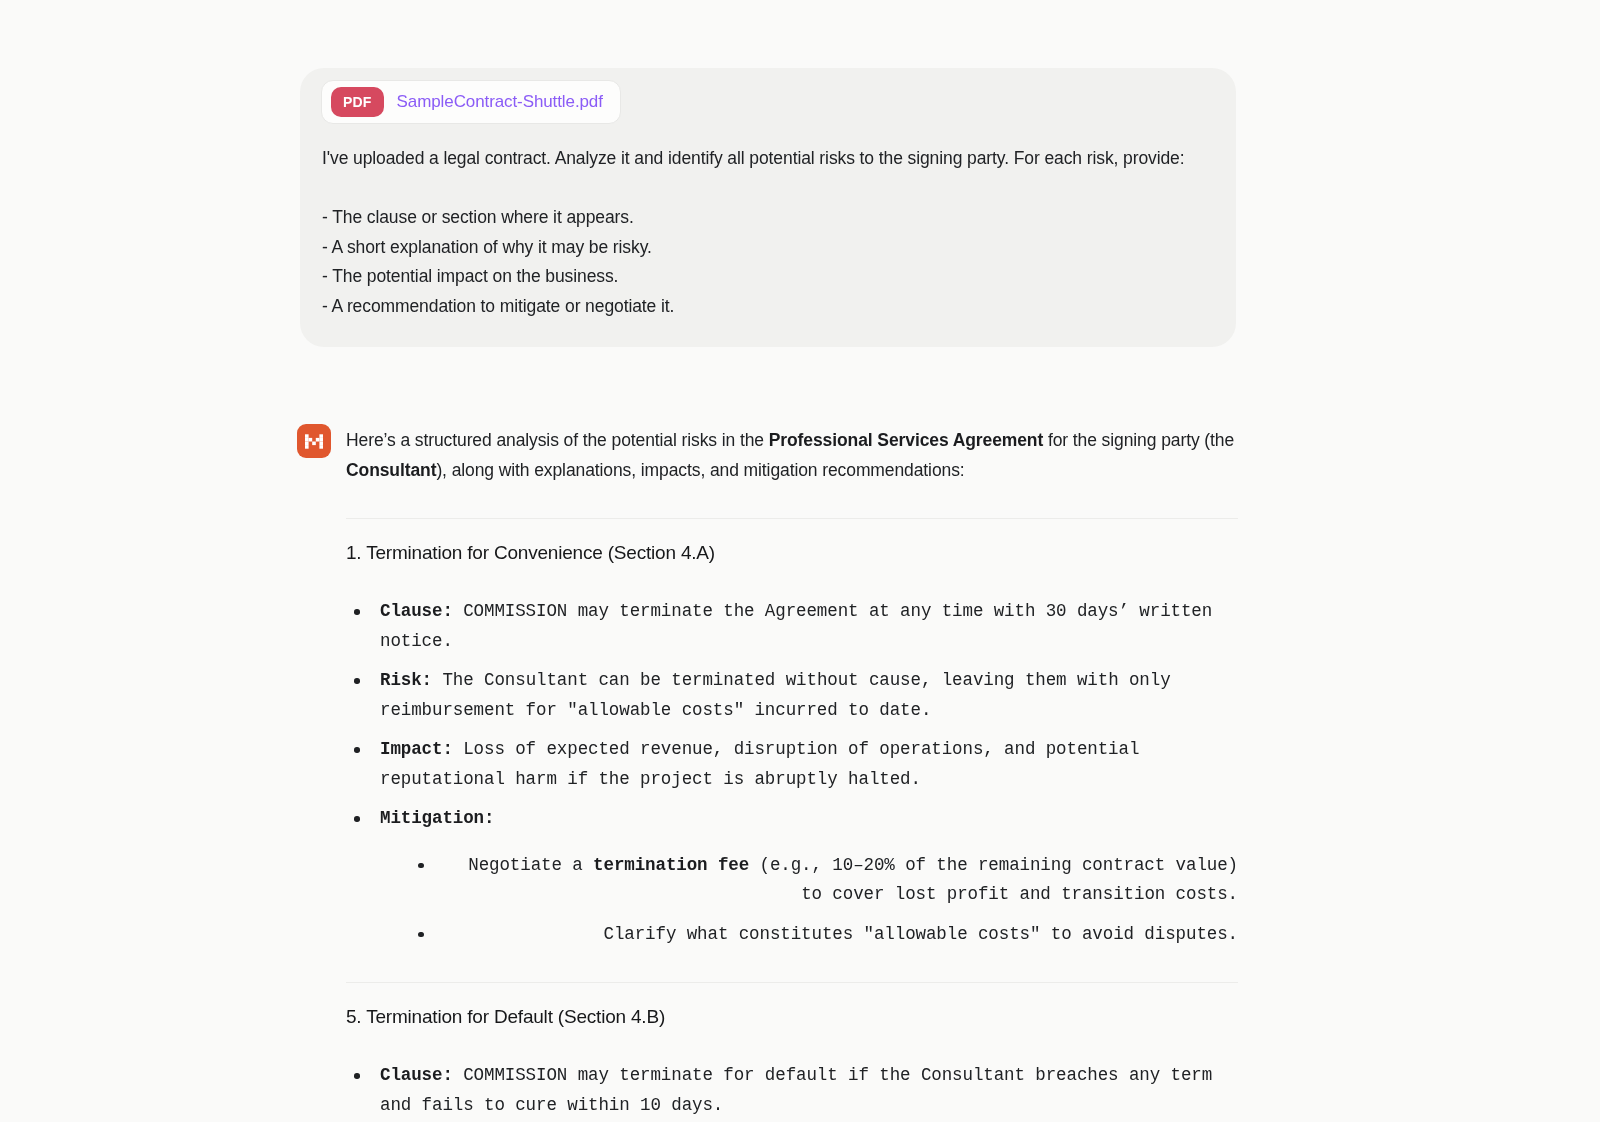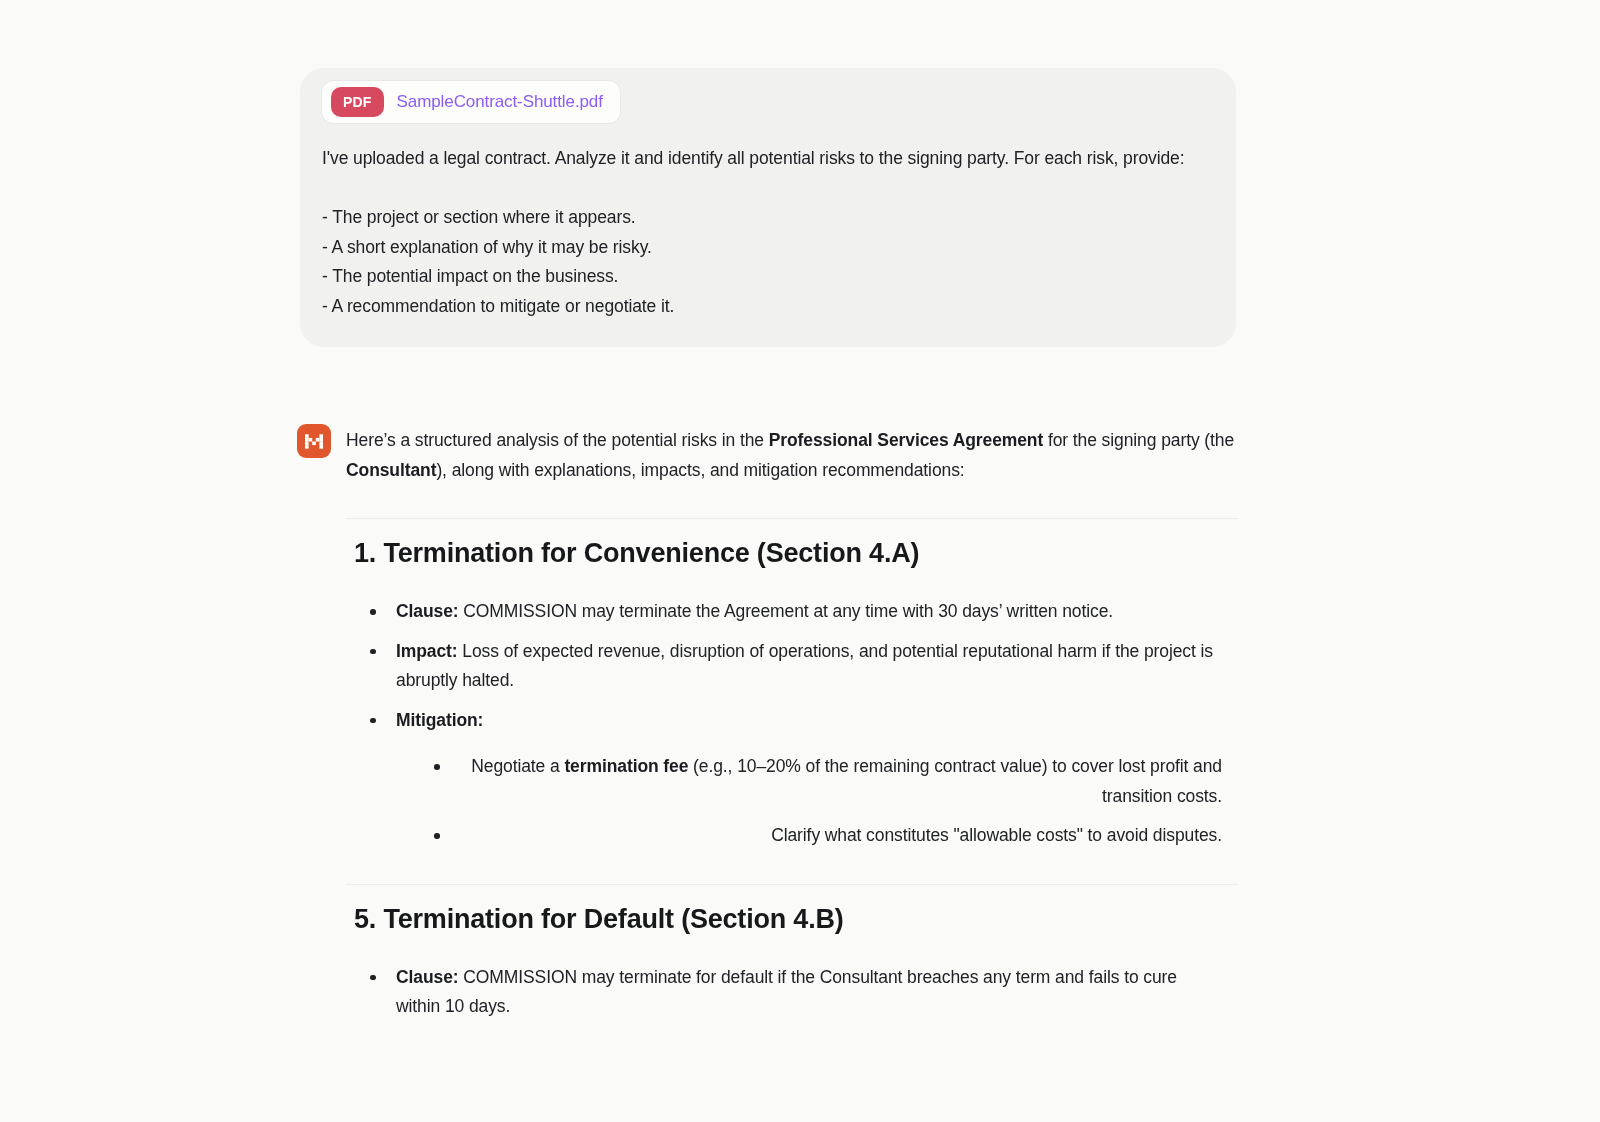"I've uploaded a legal contract." div.user-text { text: project -> clause }
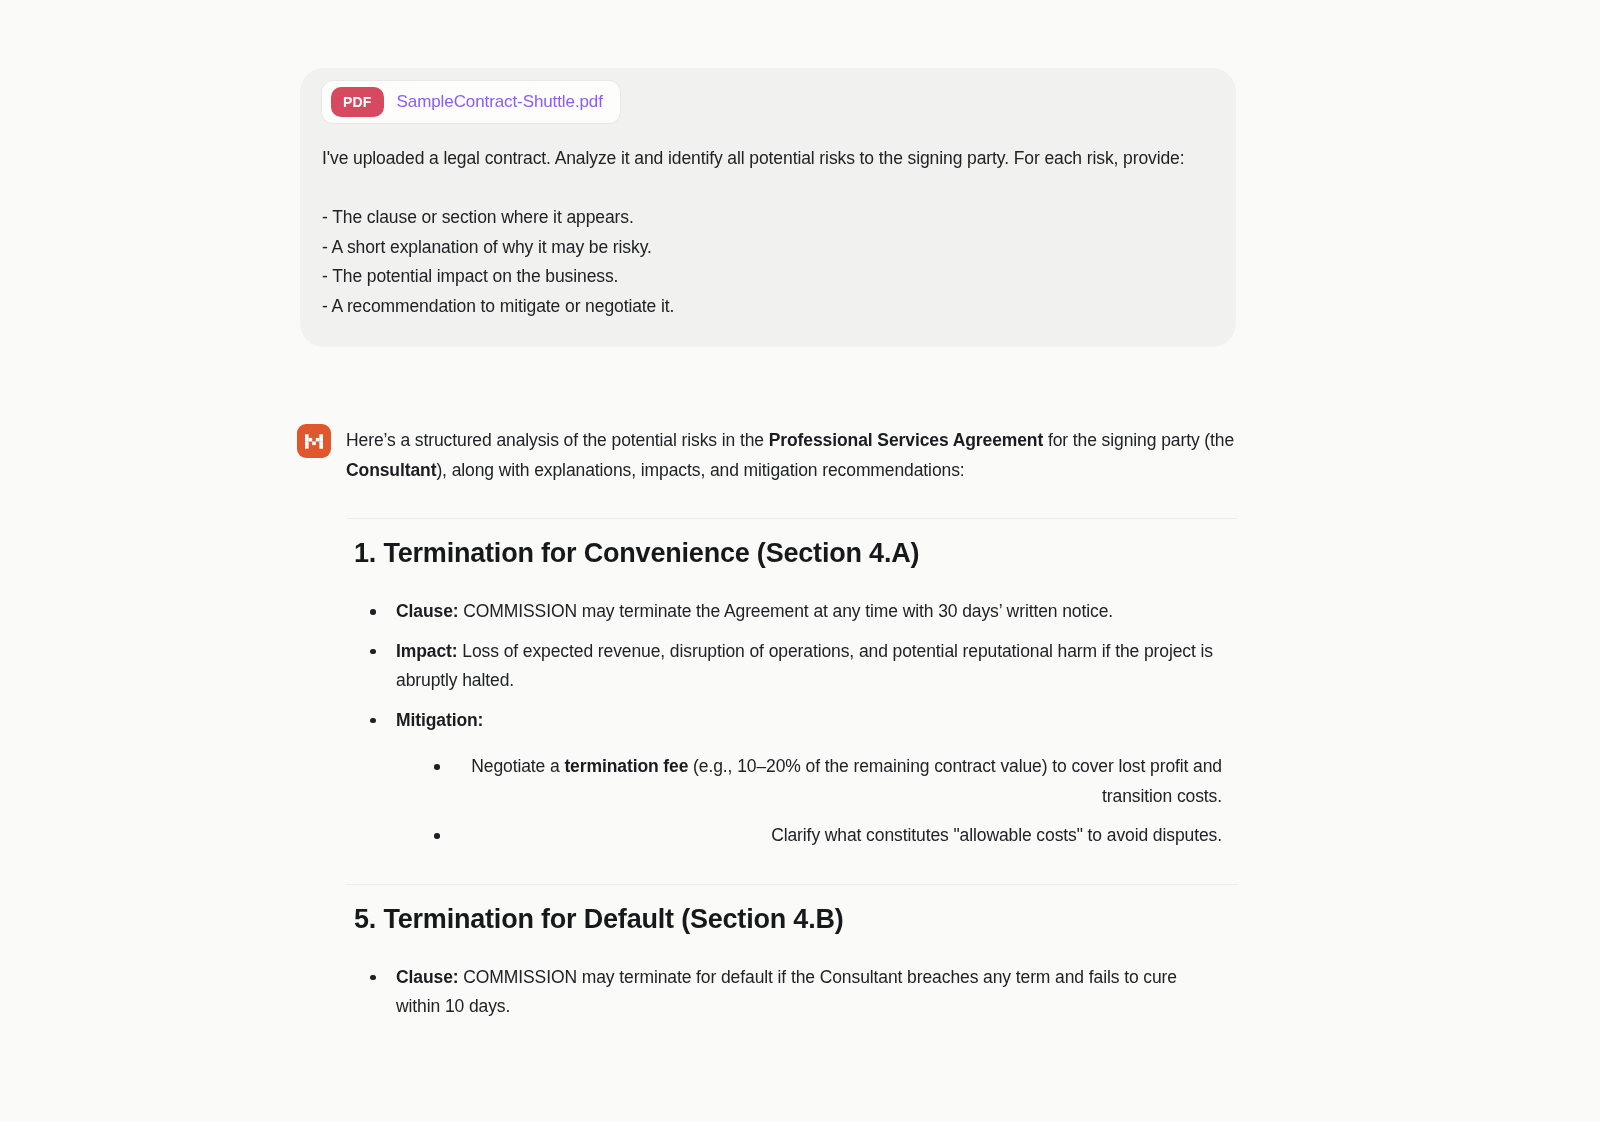"1. Termination for Convenience (Section" .section-title { font-size: 27px -> 19px; font-weight: bold -> normal; margin: 19px 0 29px 8px -> 19px 0 29px 0 }
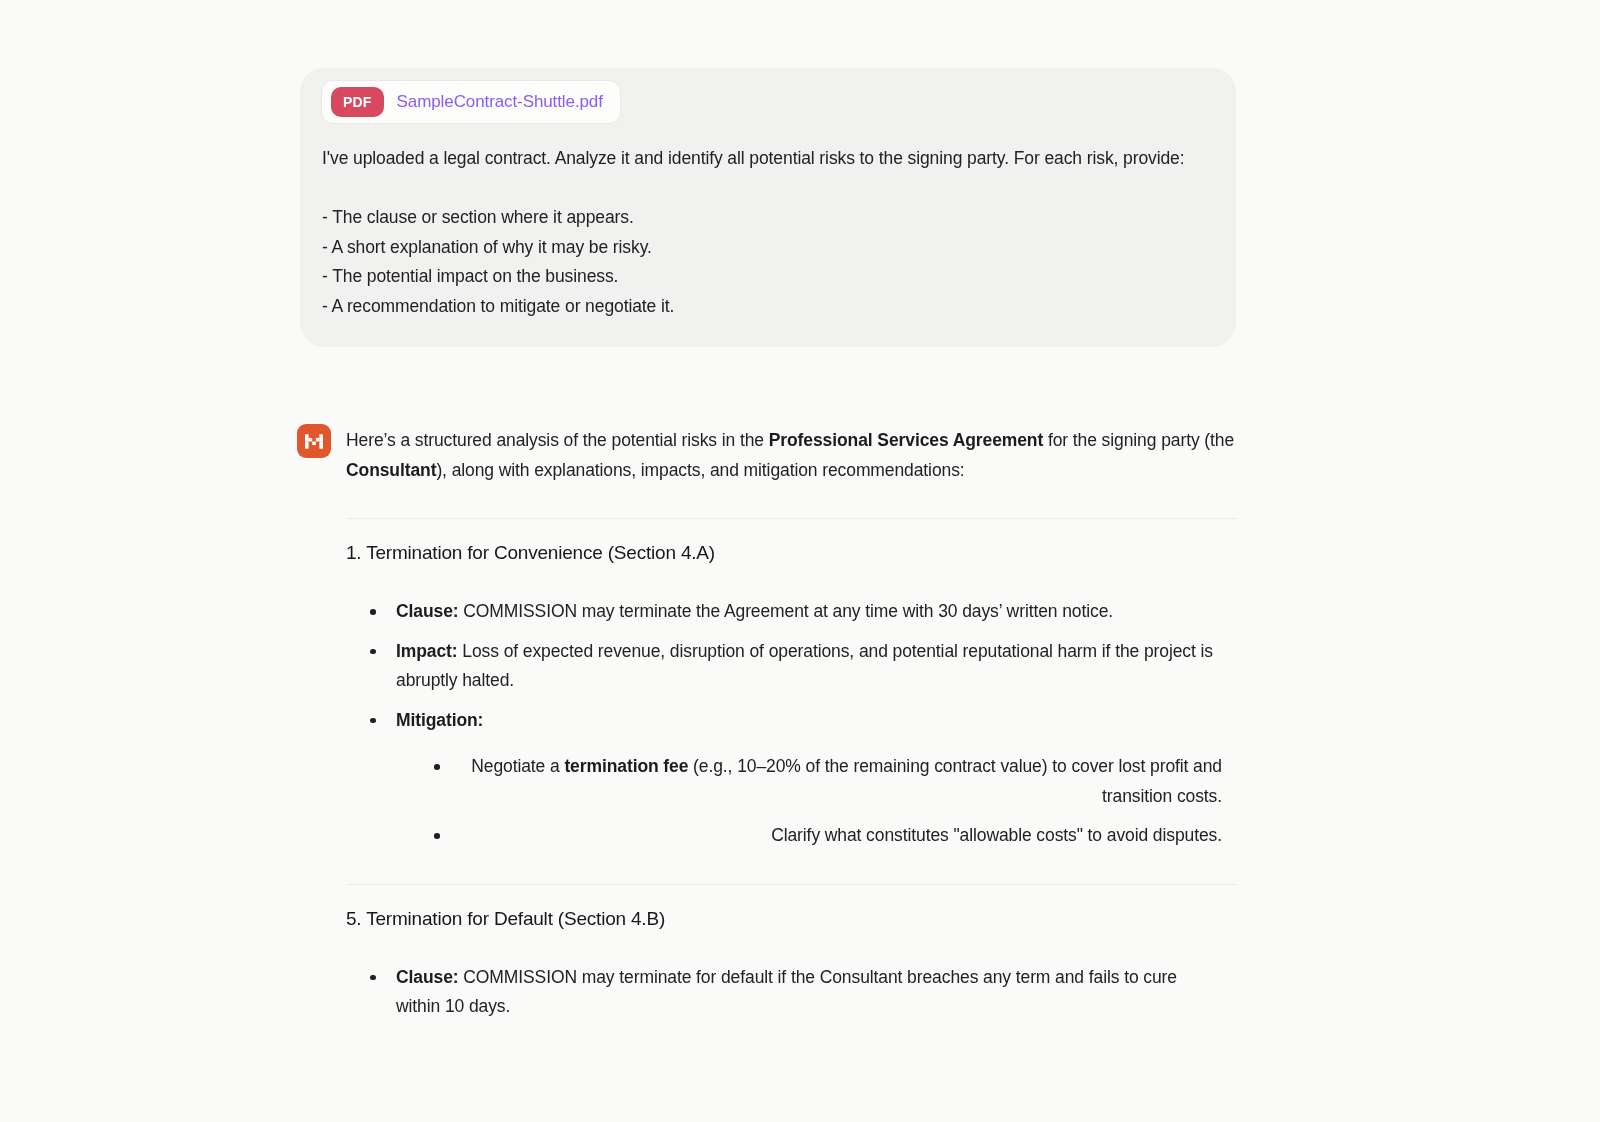"Clause: COMMISSION may terminate the" ul.bullets { font-family: none -> Liberation Mono, monospace; margin: 16px -> 0 }
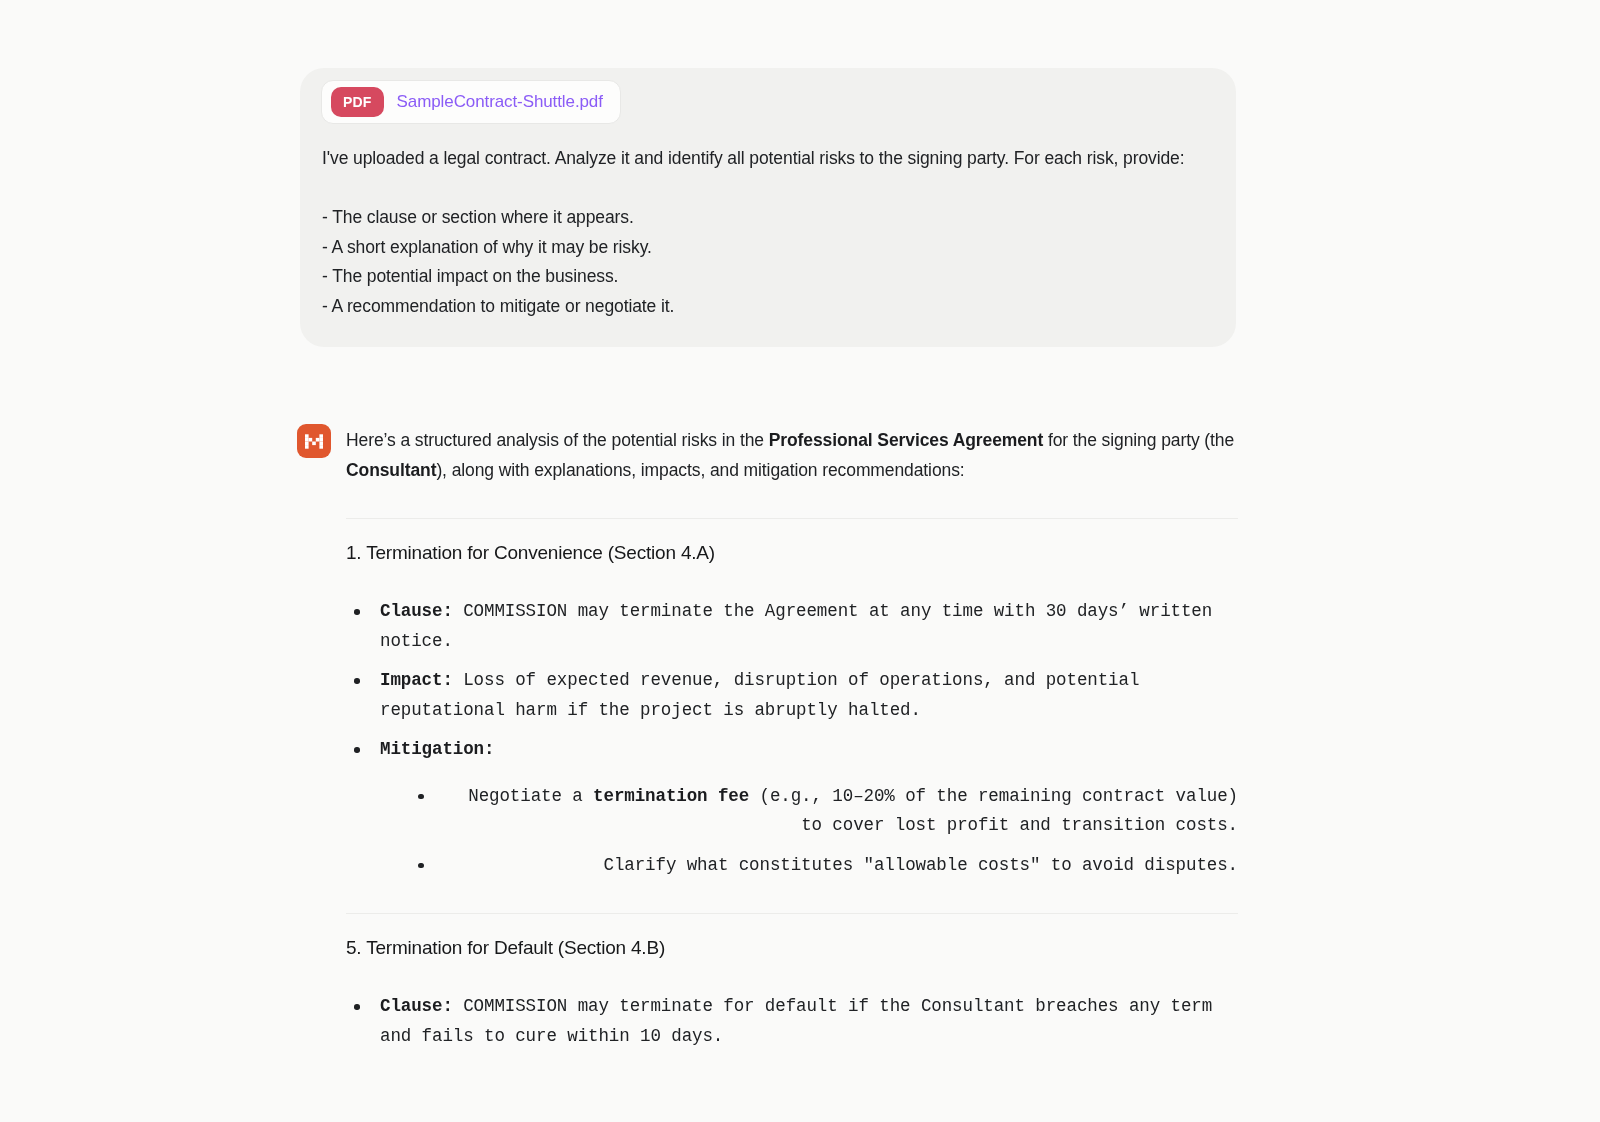"Risk: The Consultant can be" li { html: none -> <li> <span><strong>Risk:</strong><span> The Consultant can be terminated without cause, leaving them with only reimbursement for "allowable costs" incurred to date.</span></span> </li> }
